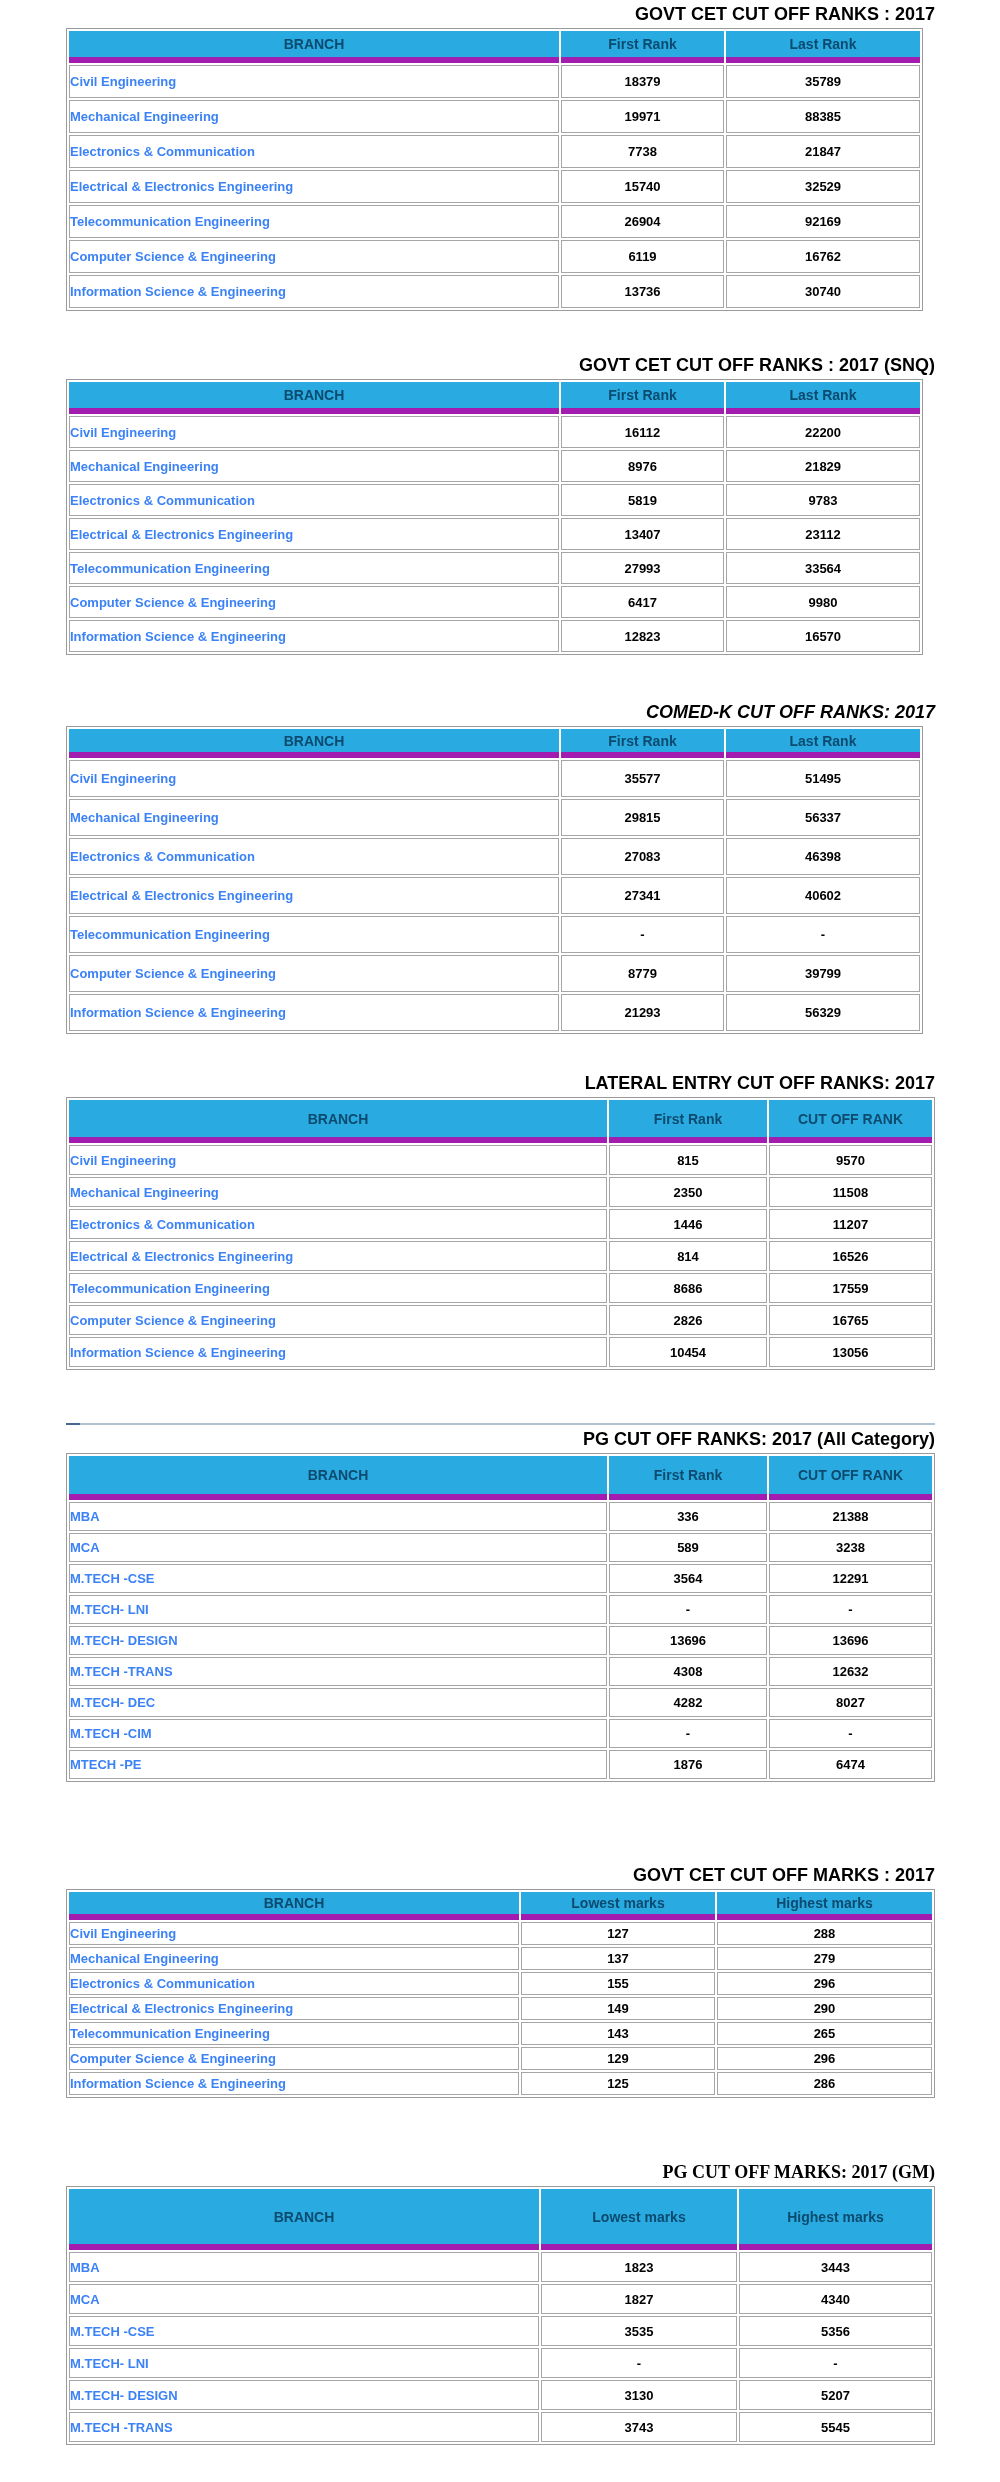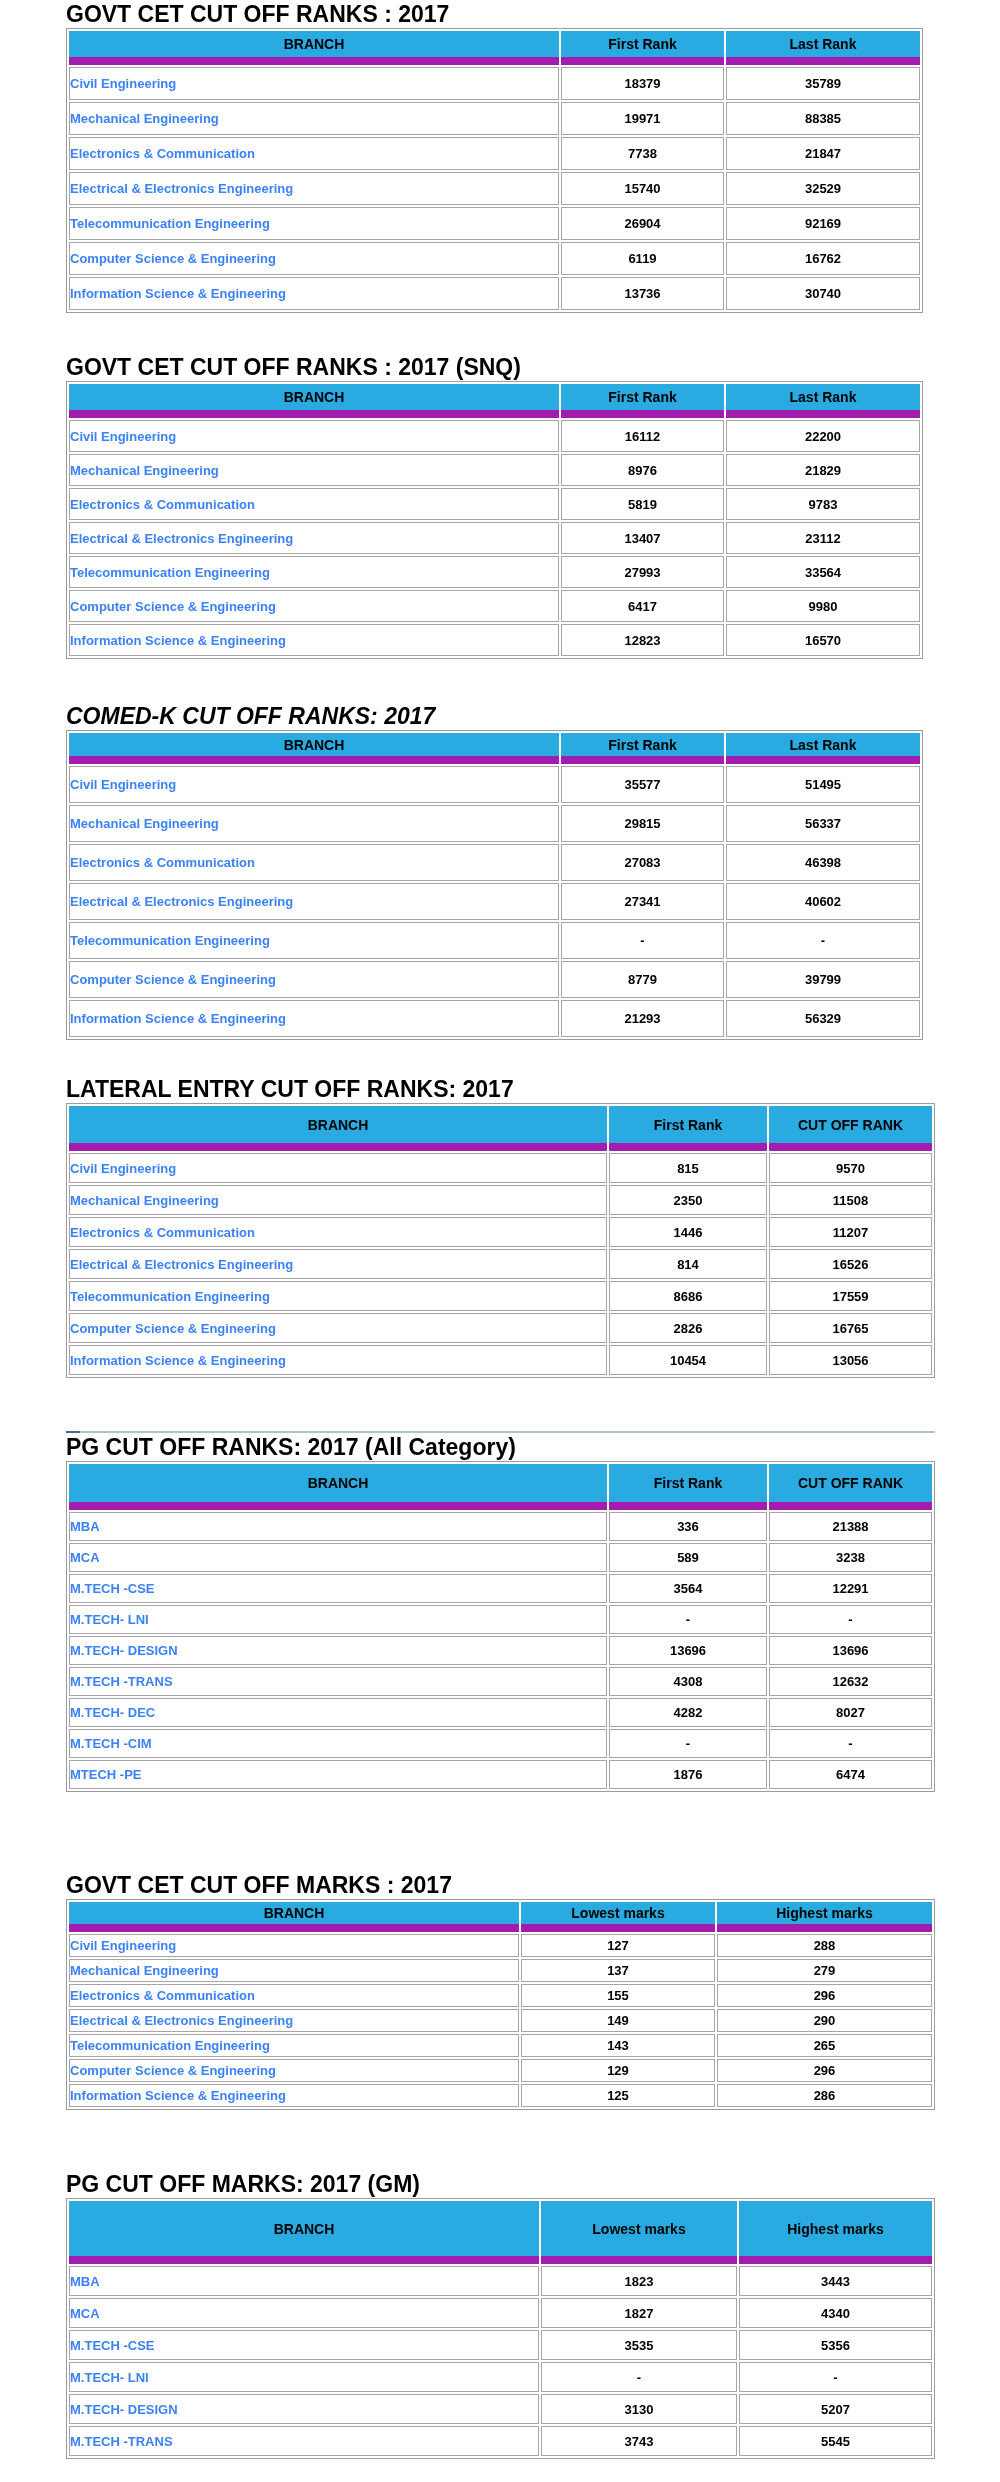"GOVT CET CUT OFF RANKS" .title { font-size: 23px -> 18px; text-align: left -> right }
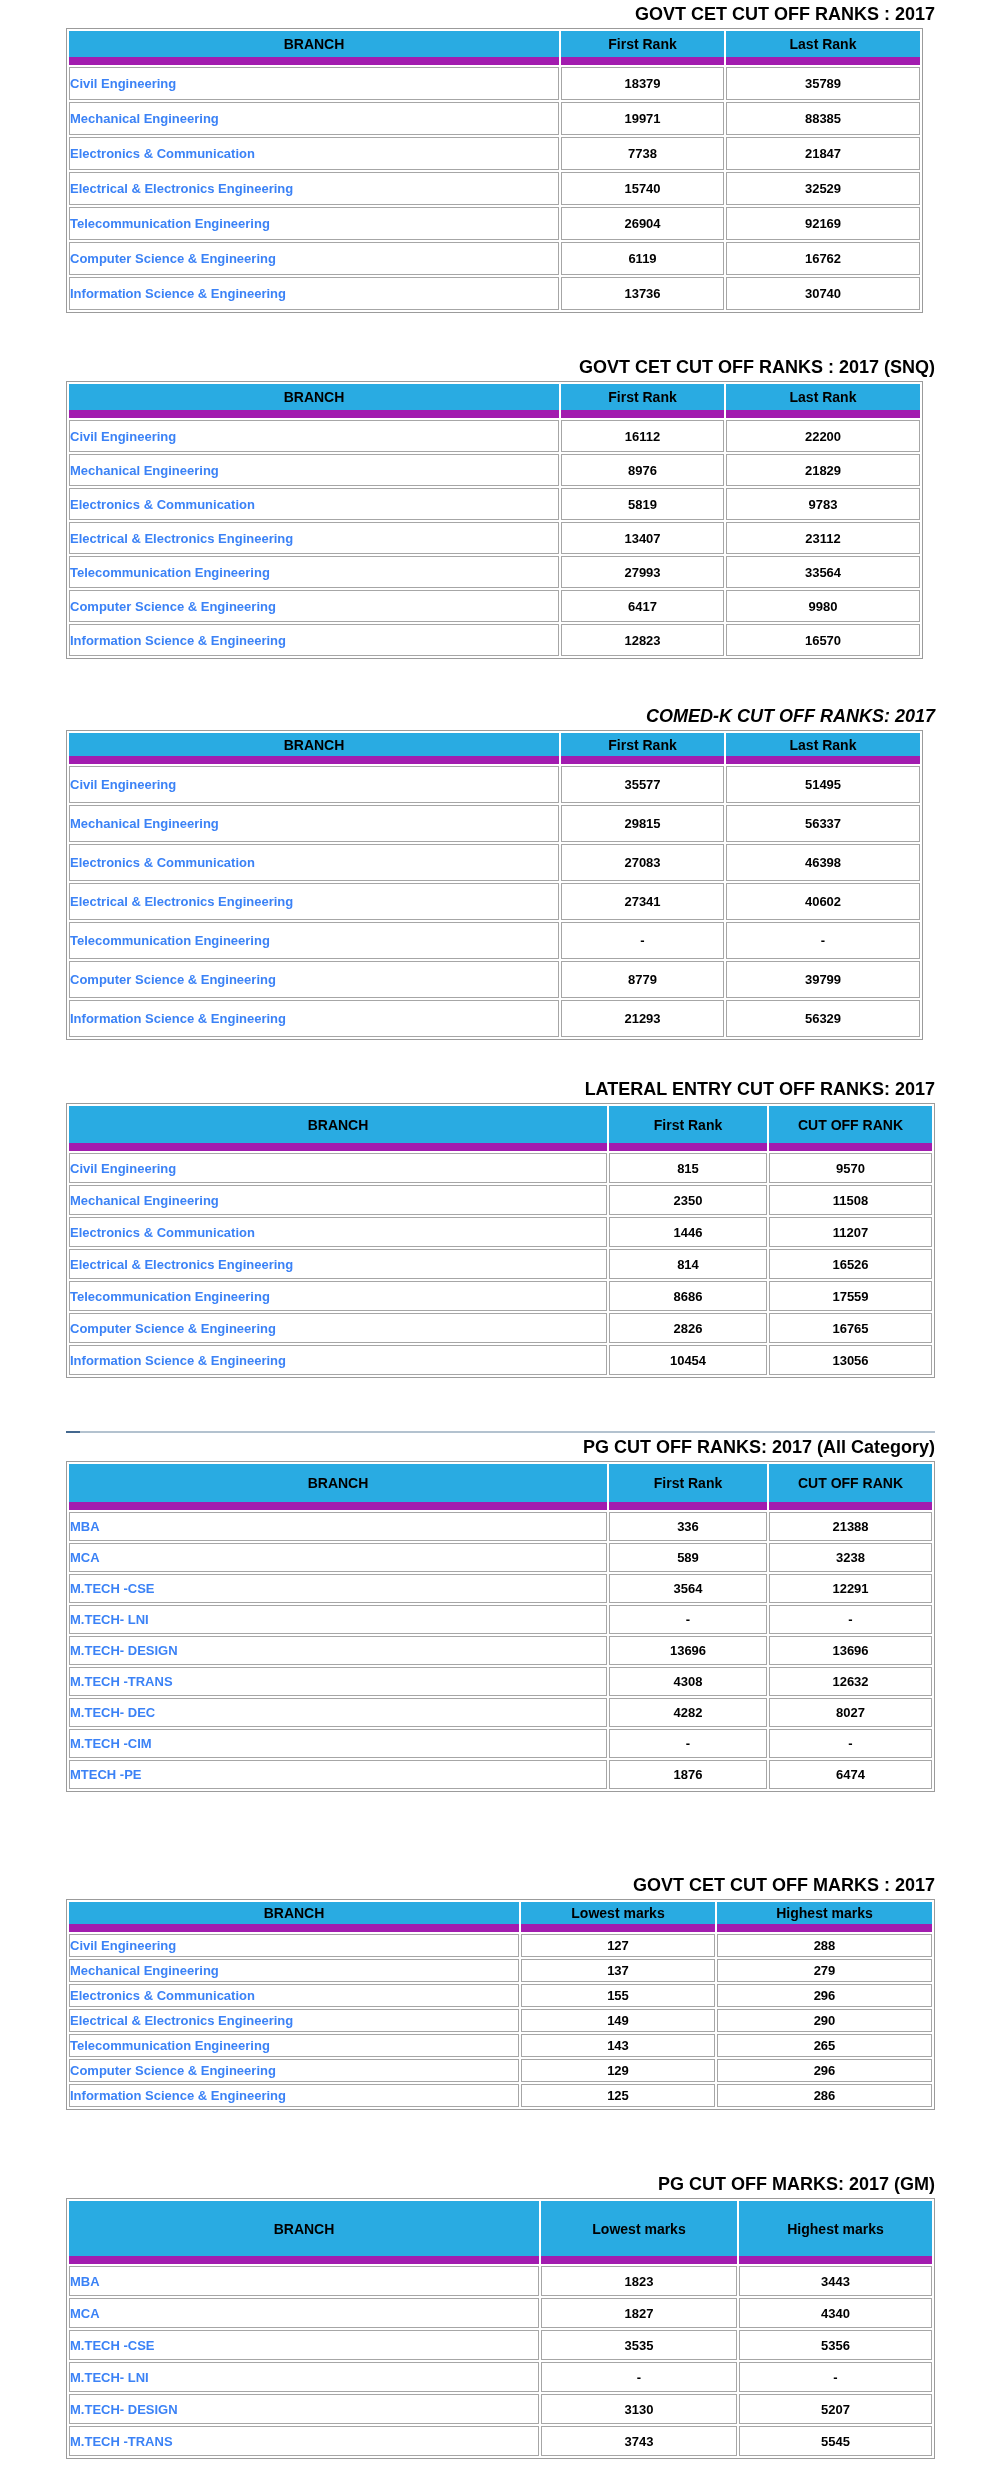"BRANCH" table.tbl th { border-bottom: 8px solid #a21caf -> 6px solid #a21caf; color: #000000 -> #0c4a6e }
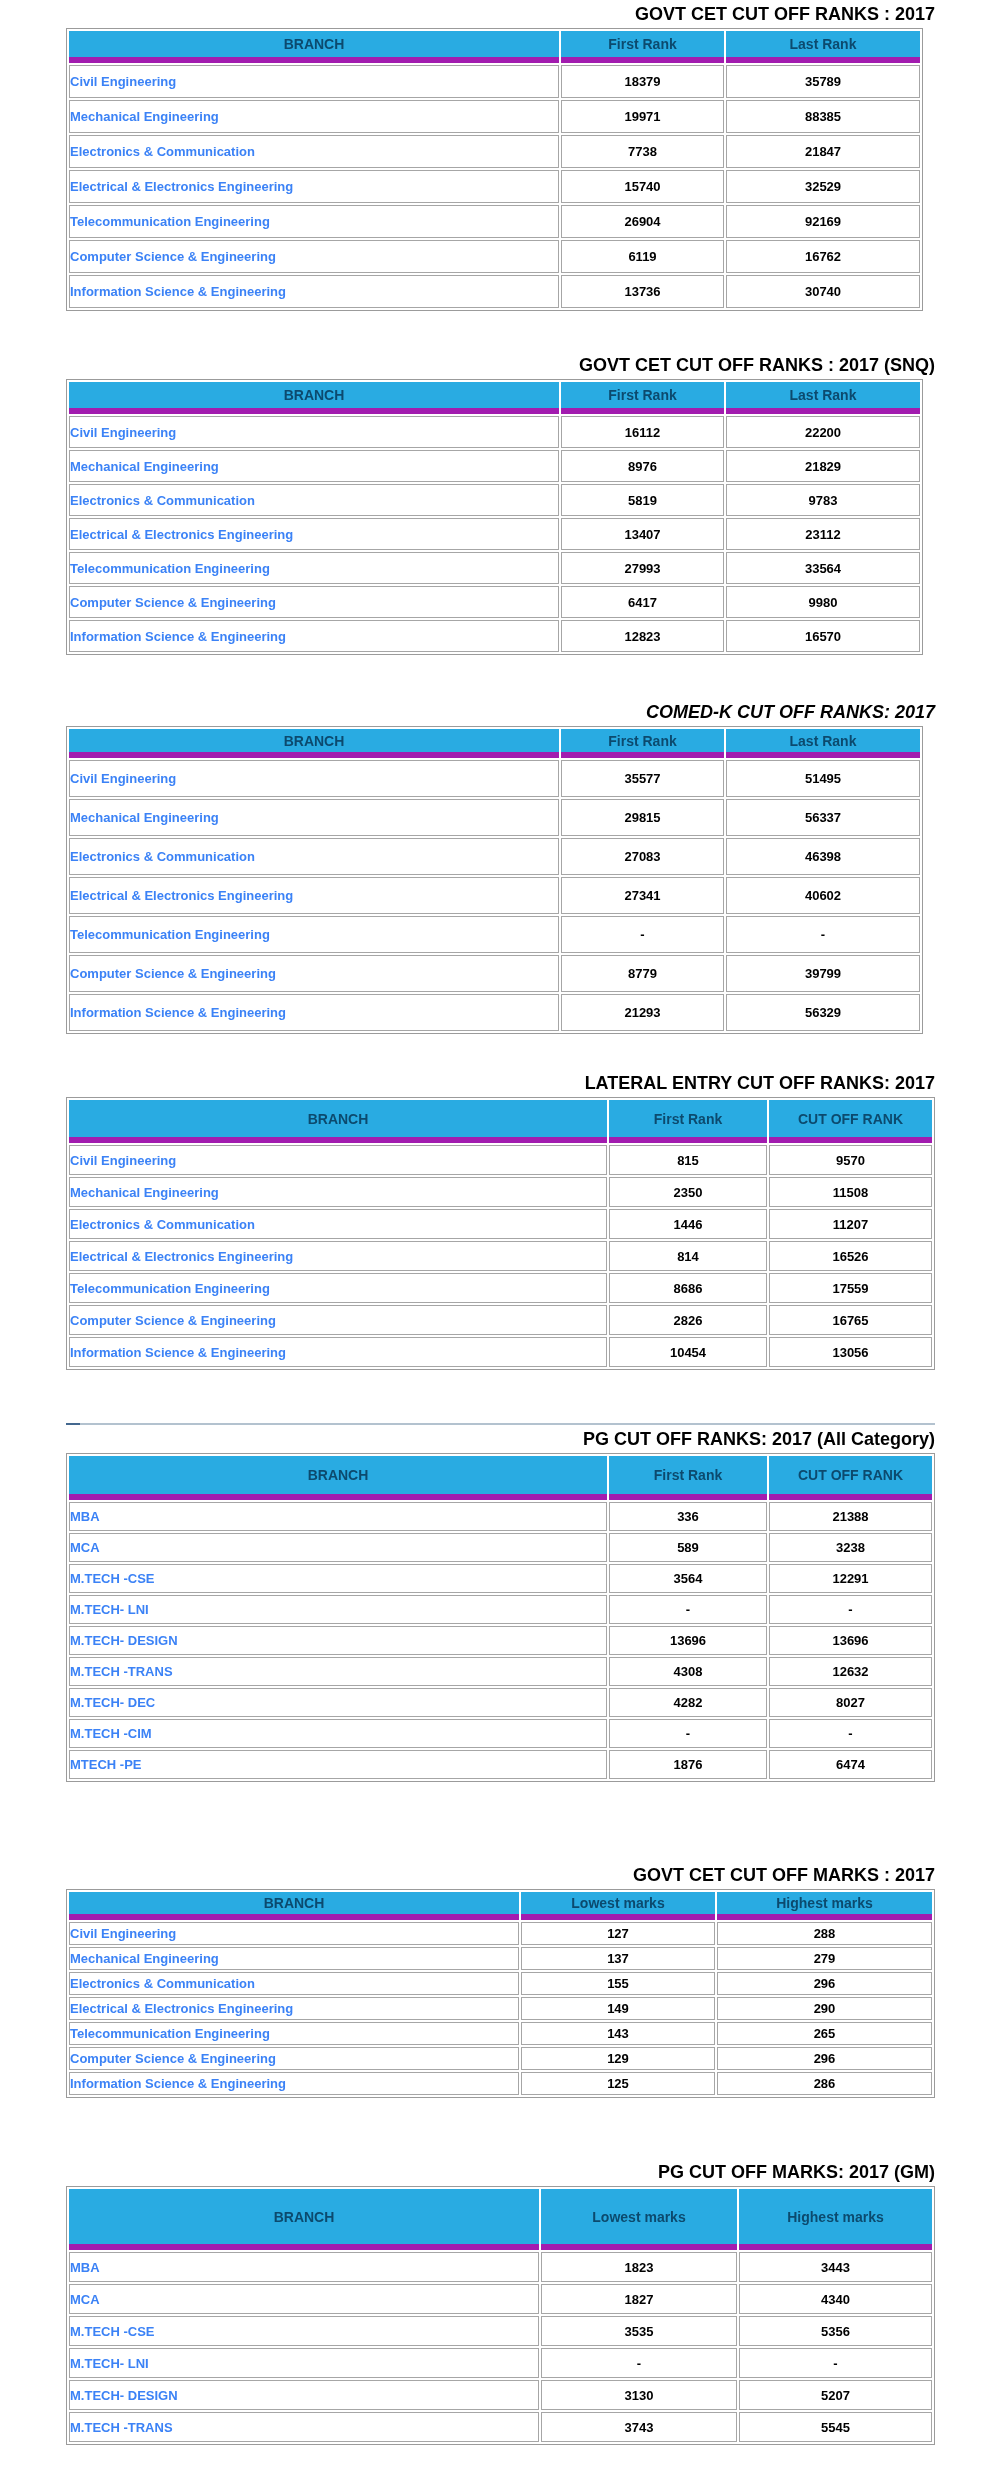"PG CUT OFF MARKS: 2017" #sec7 .title { font-family: none -> Liberation Serif, serif }
